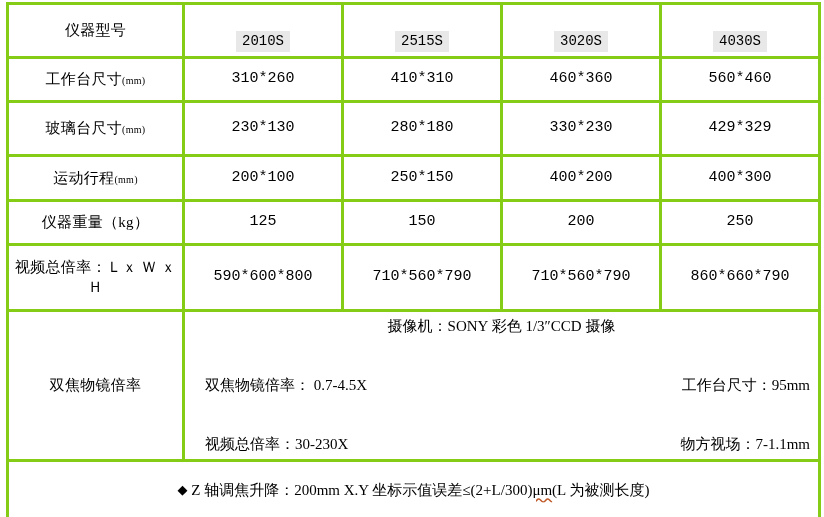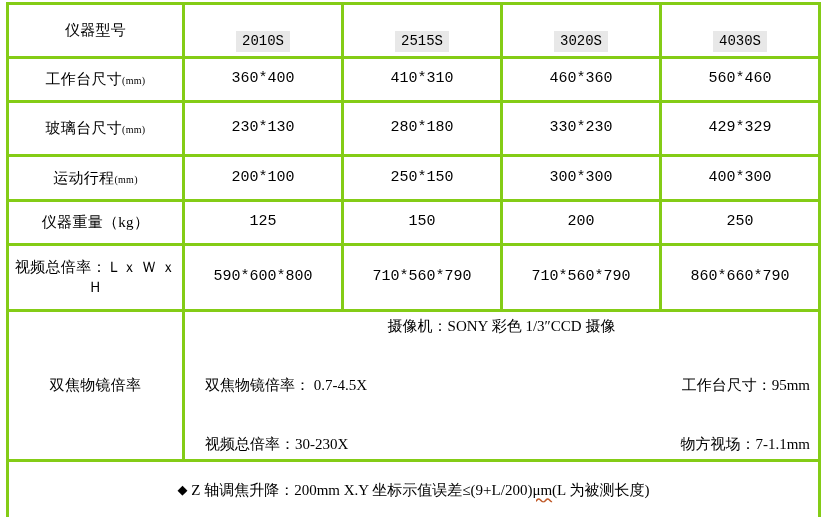"360*400" td.value { text: 360*400 -> 310*260 }
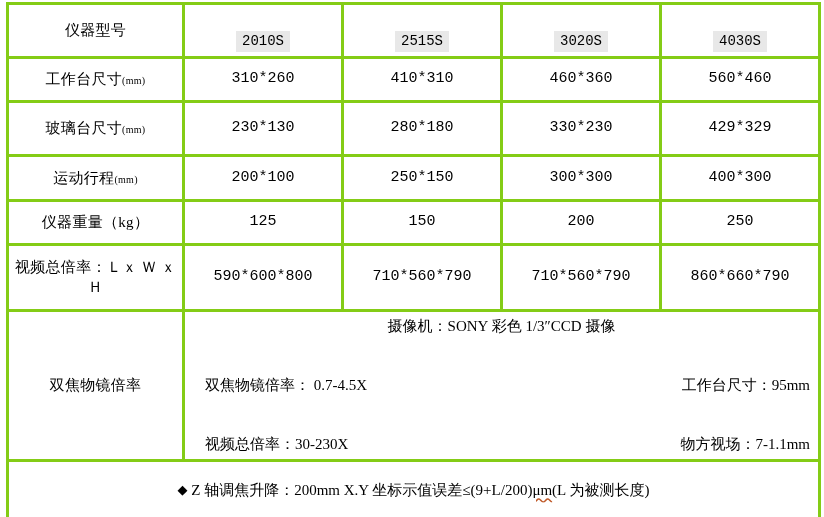"300*300" td.value { text: 300*300 -> 400*200 }
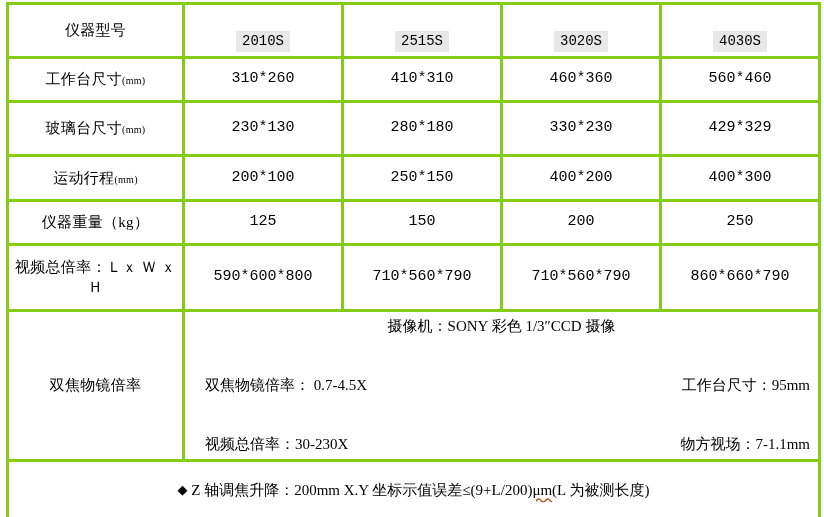"Z 轴调焦升降：200mm X.Y 坐标示值误差≤(9+L/200)" span { text: 9+L/200 -> 2+L/300 }
